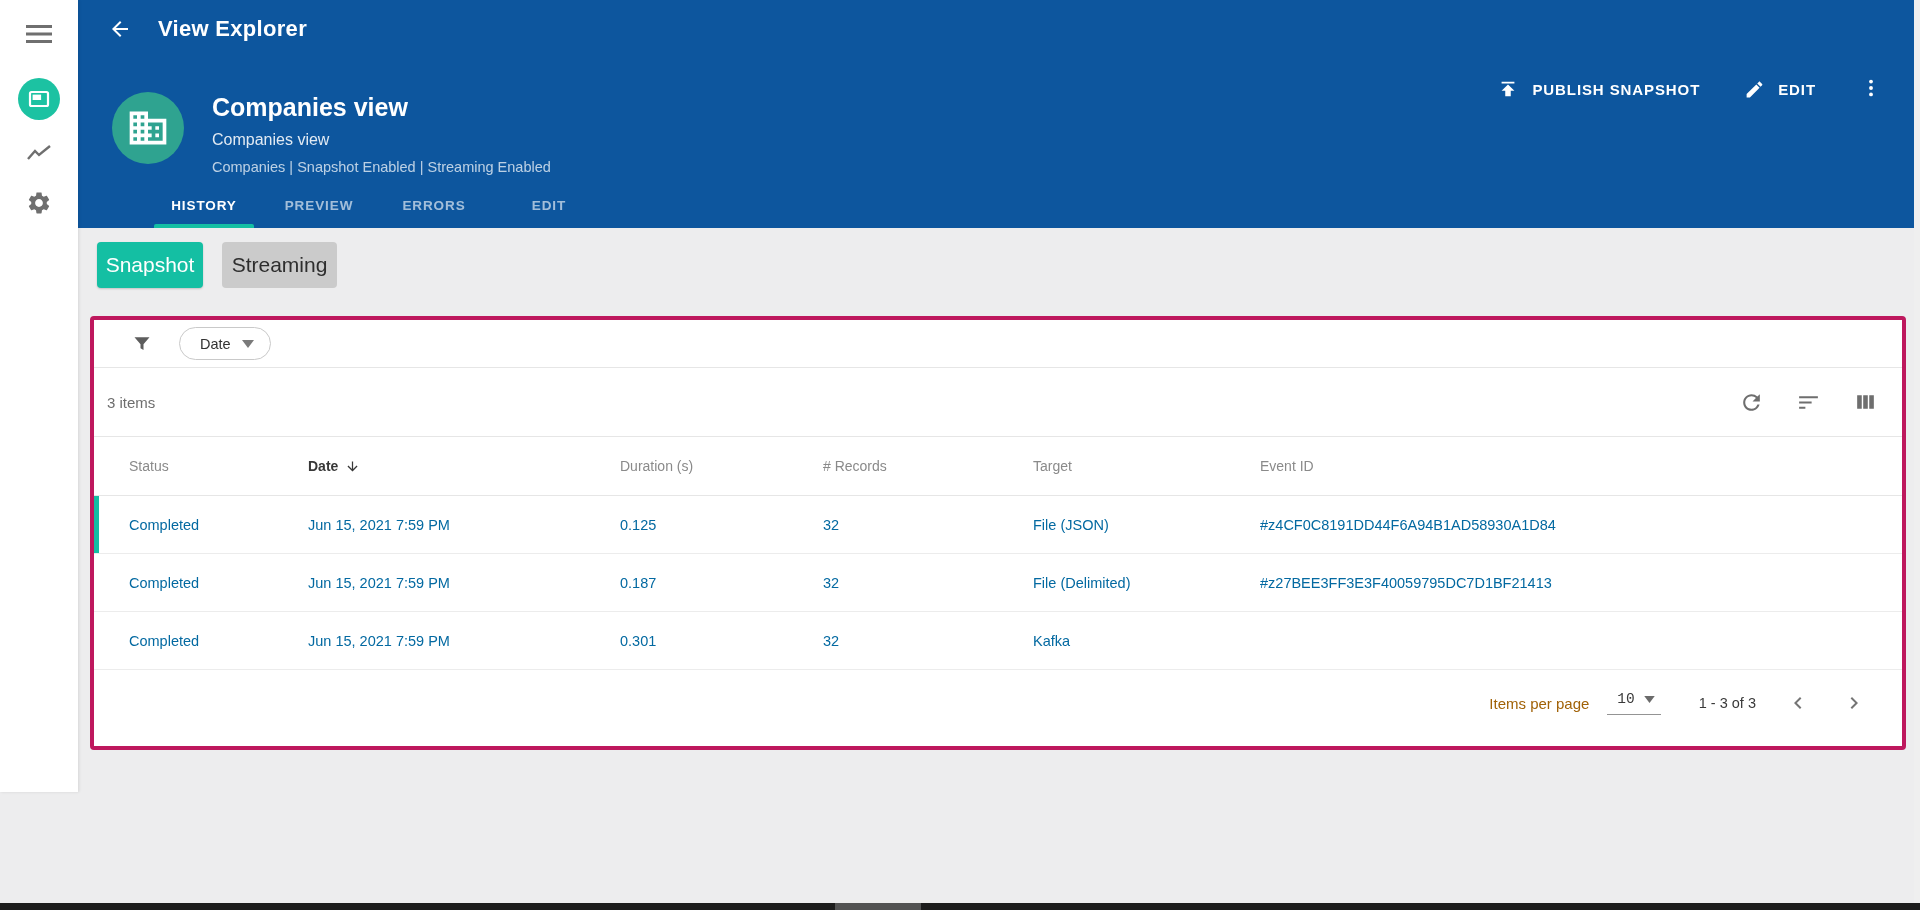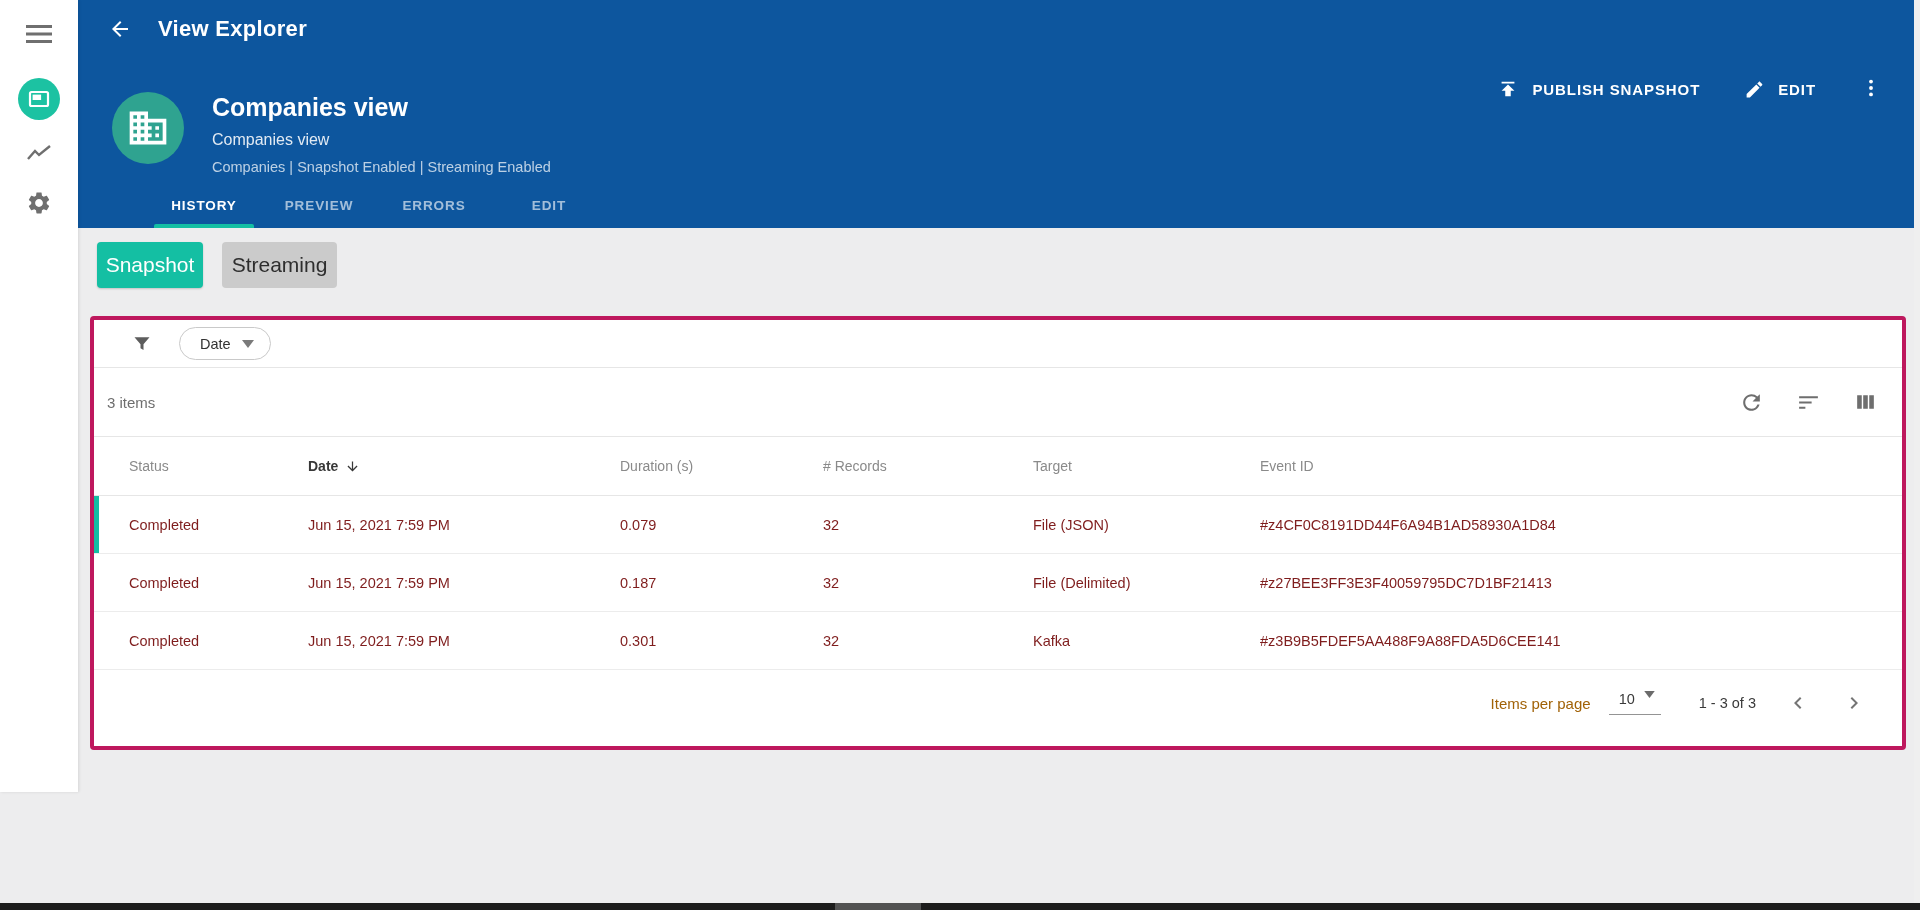"Completed" .trow { color: #7f1d1d -> #0369a1 }
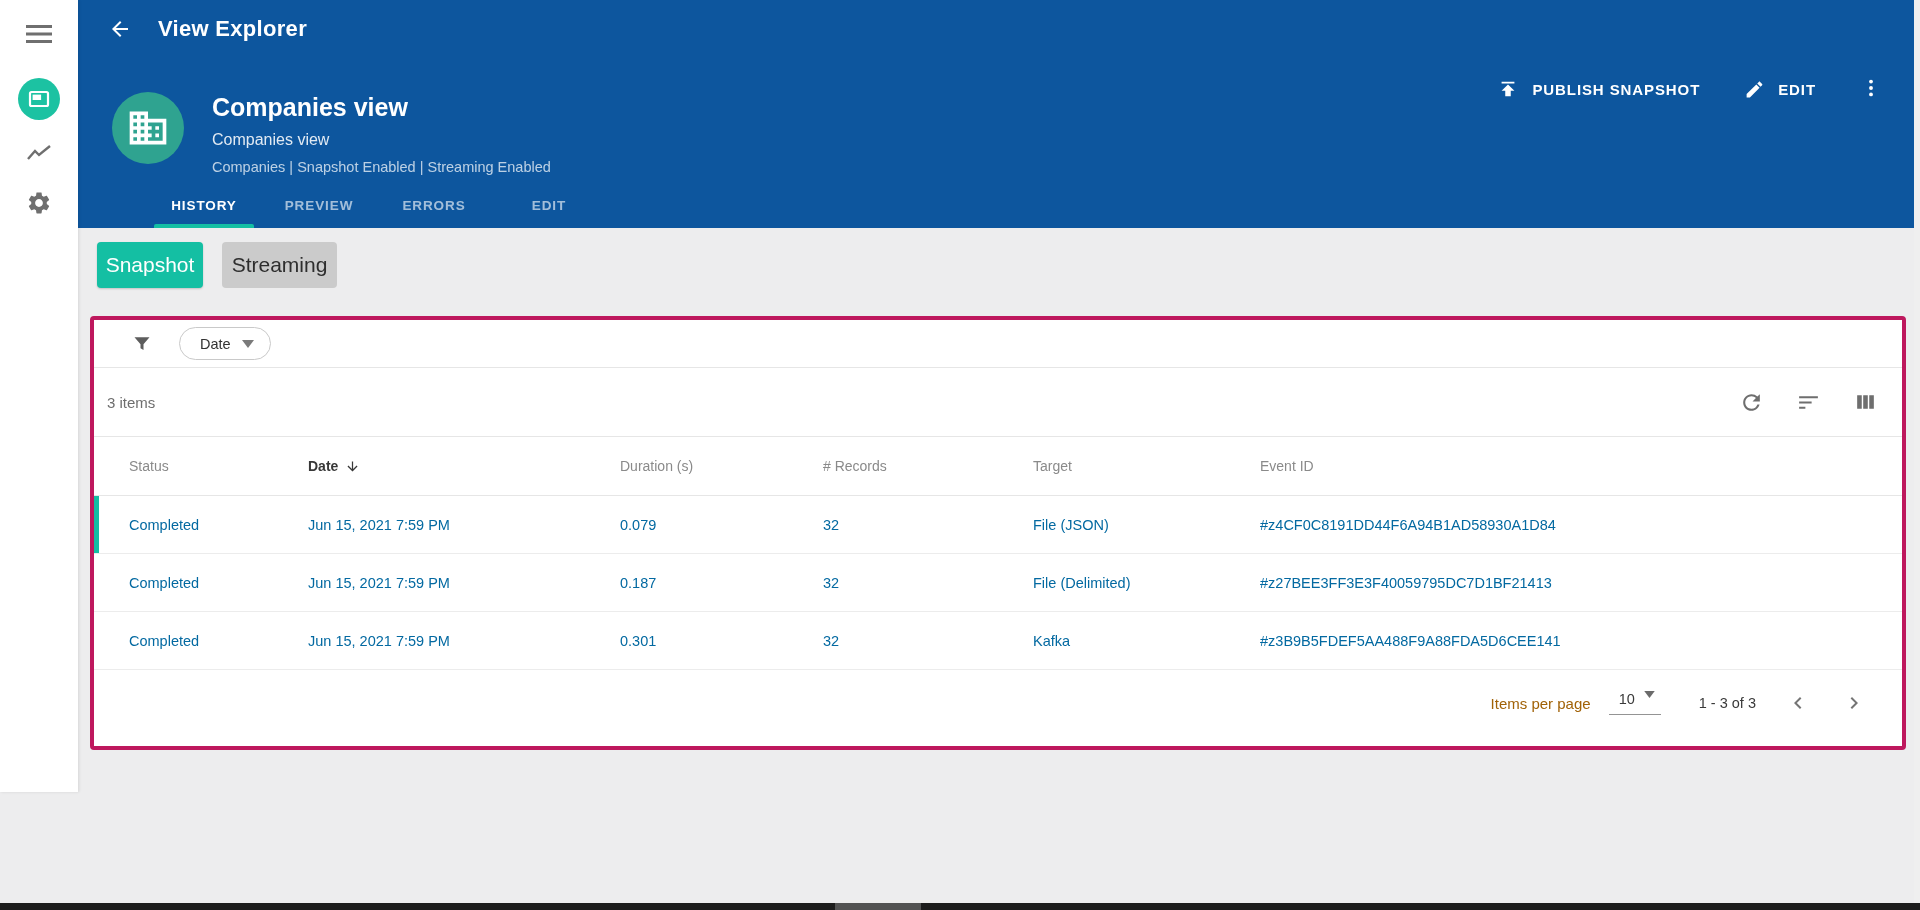"0.079" div { text: 0.079 -> 0.125 }
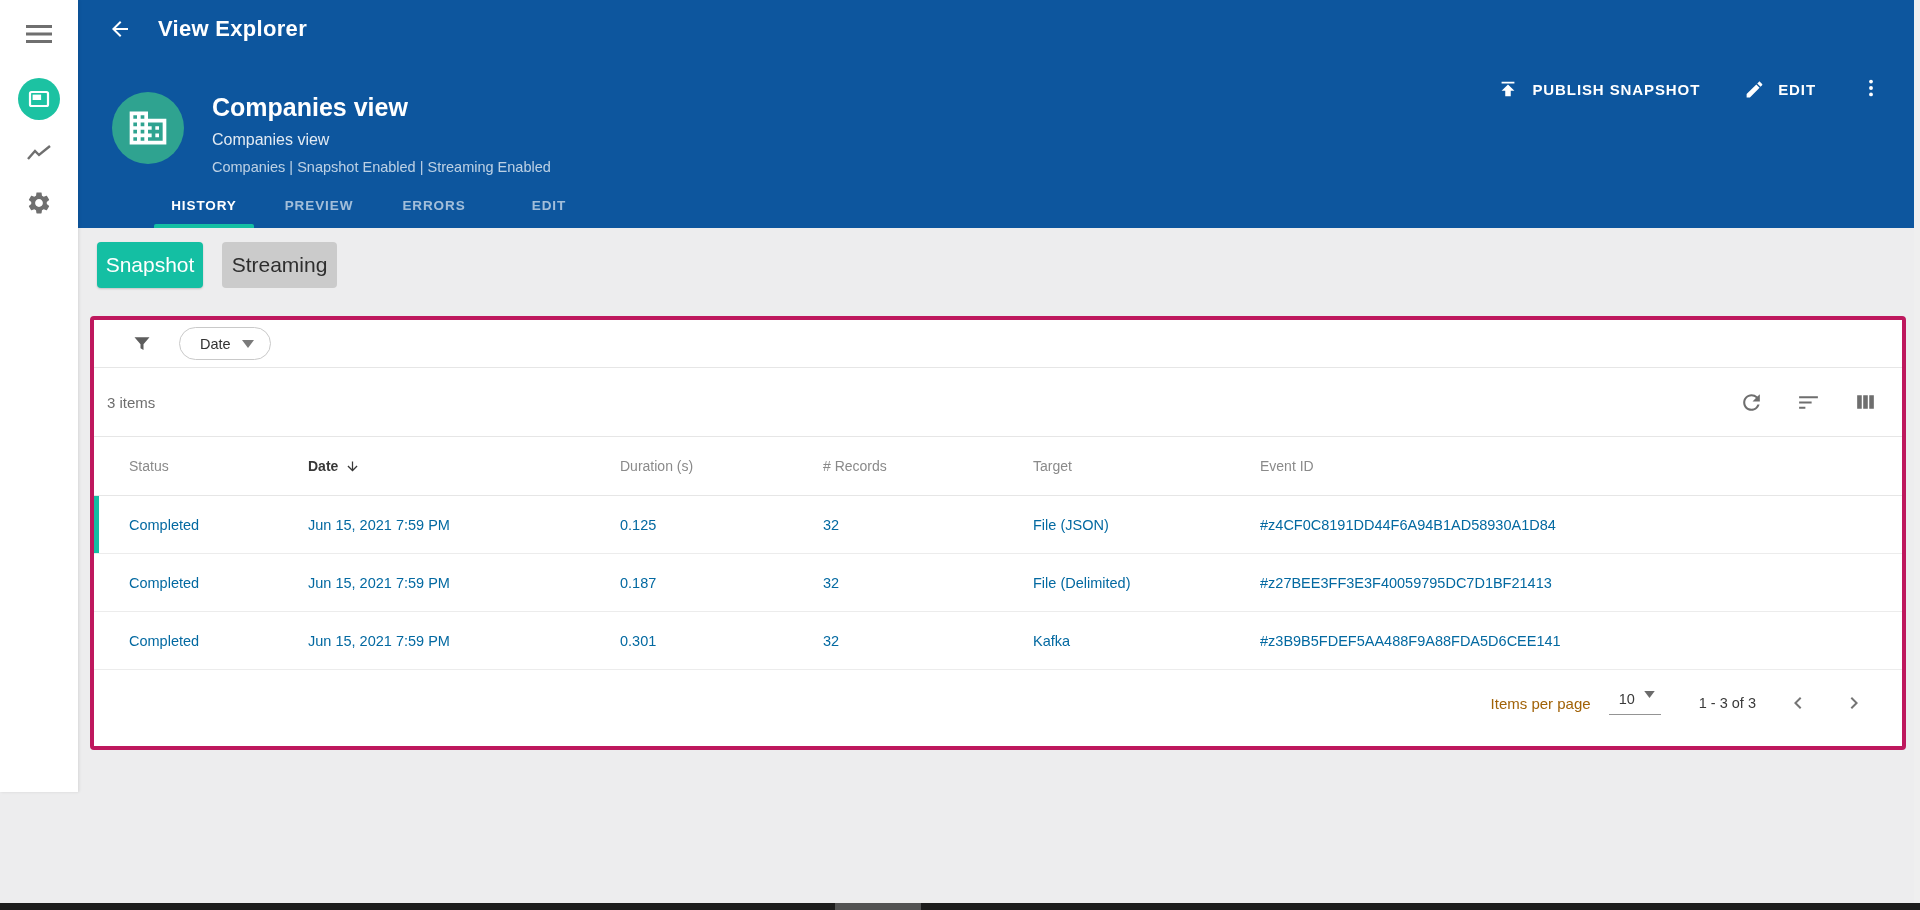"#z3B9B5FDEF5AA488F9A88FDA5D6CEE141" div { html: <div>#z3B9B5FDEF5AA488F9A88FDA5D6CEE141</div> -> none }
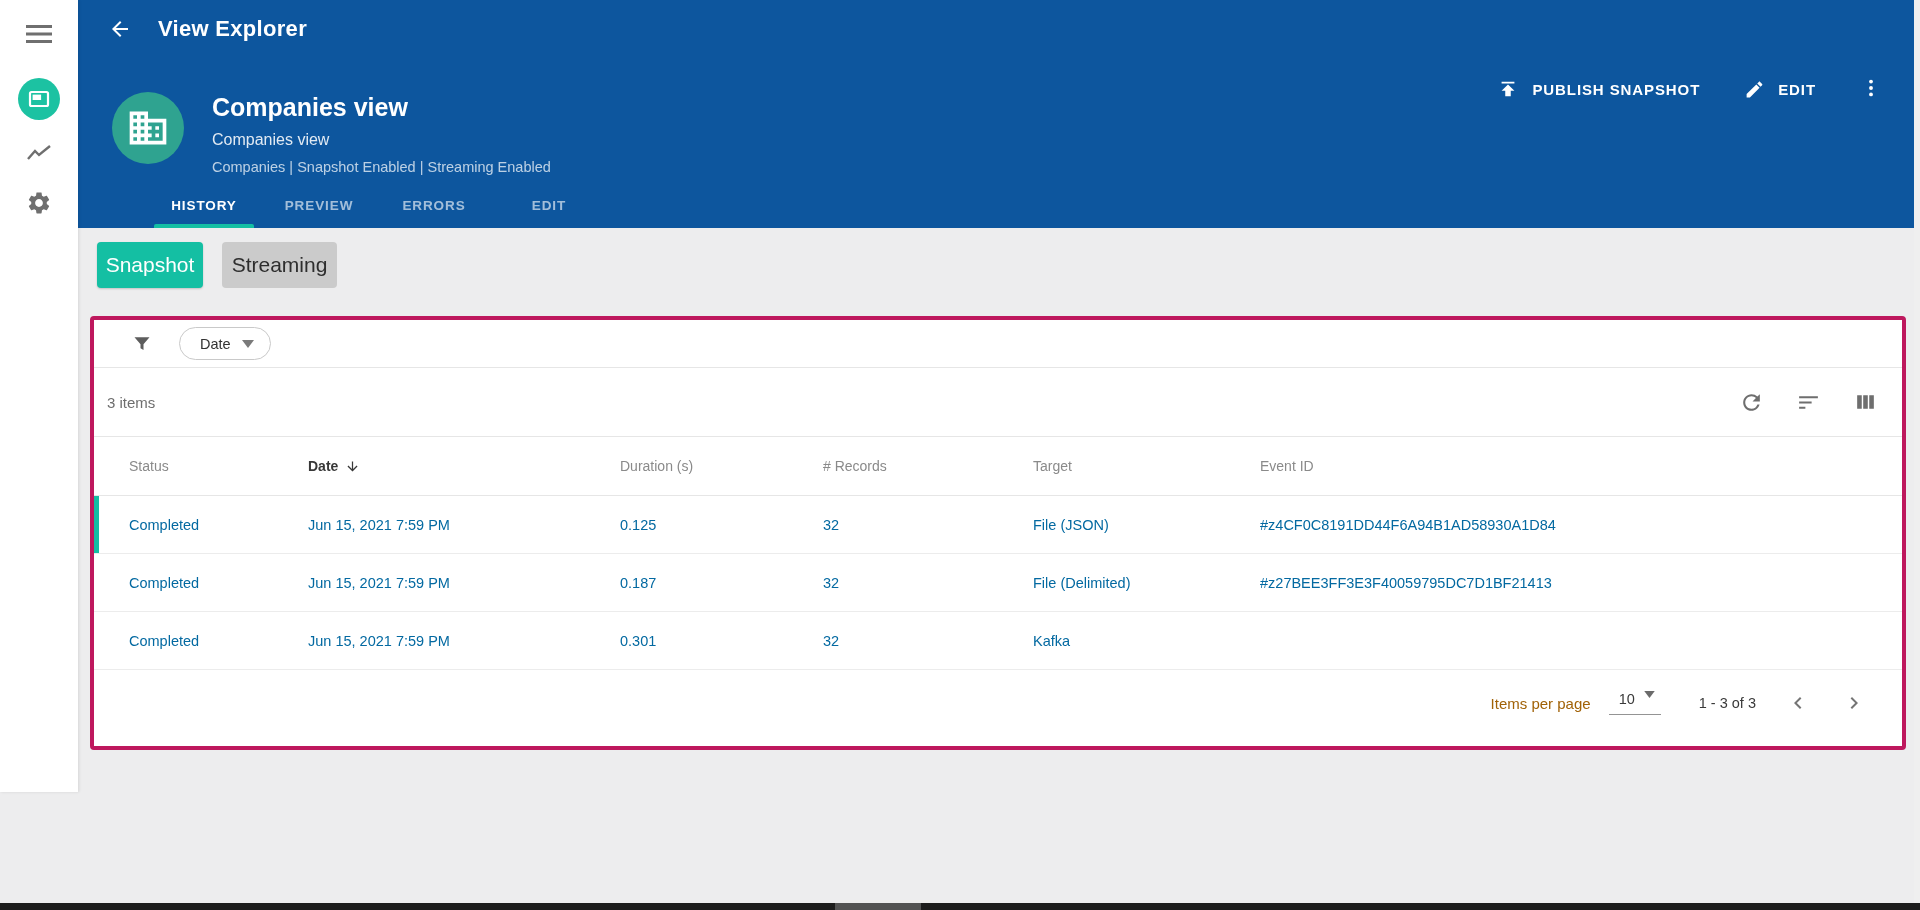"10" .page-size { align-items: none -> center; font-family: Liberation Sans, sans-serif -> Liberation Mono, monospace }
